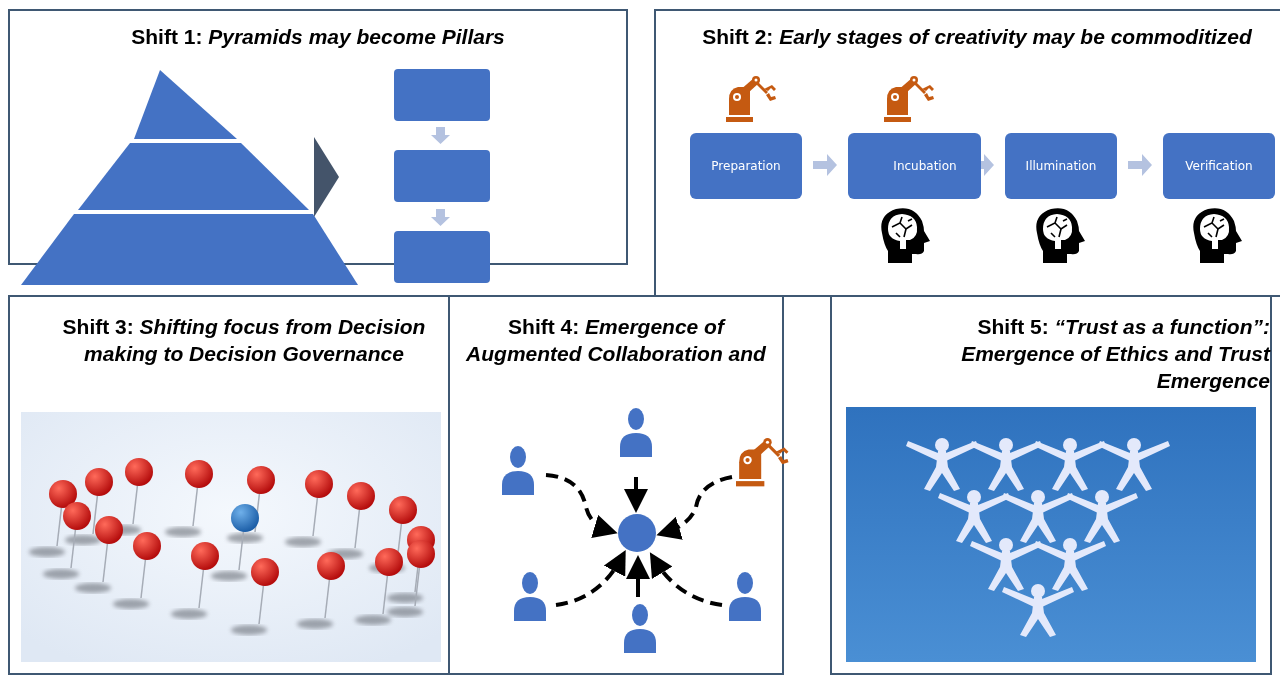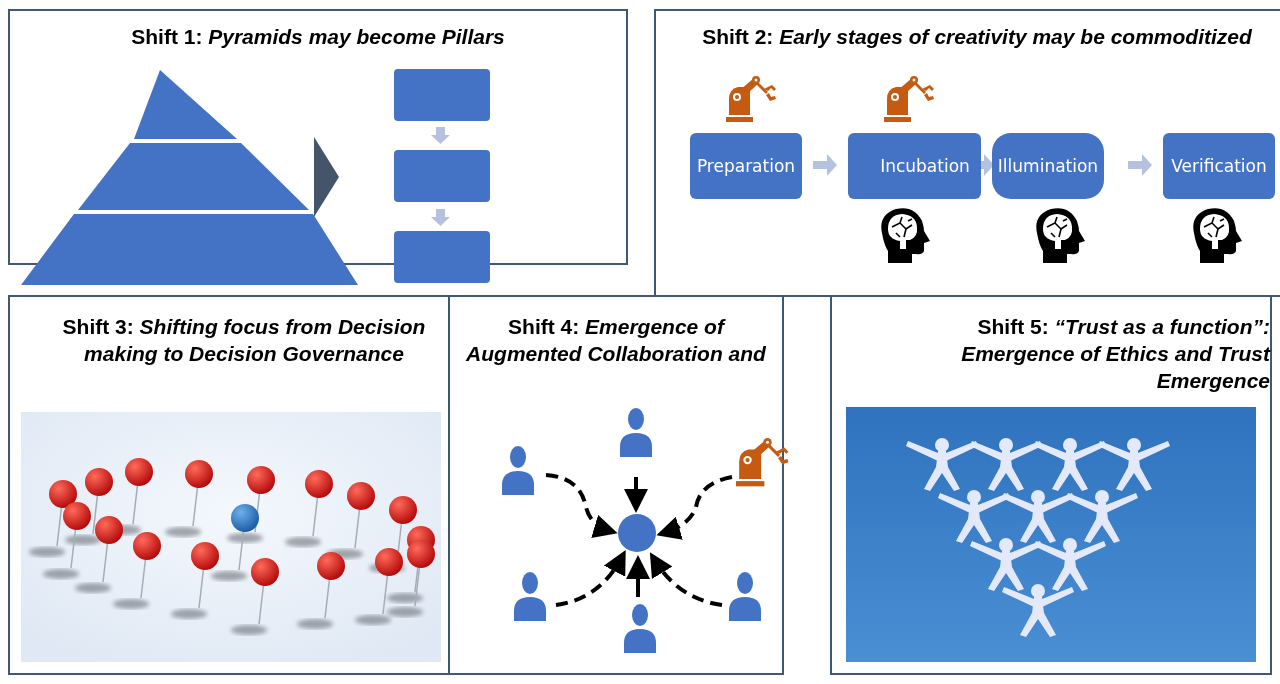"Preparation" .stage { font-size: 17px -> 12px }
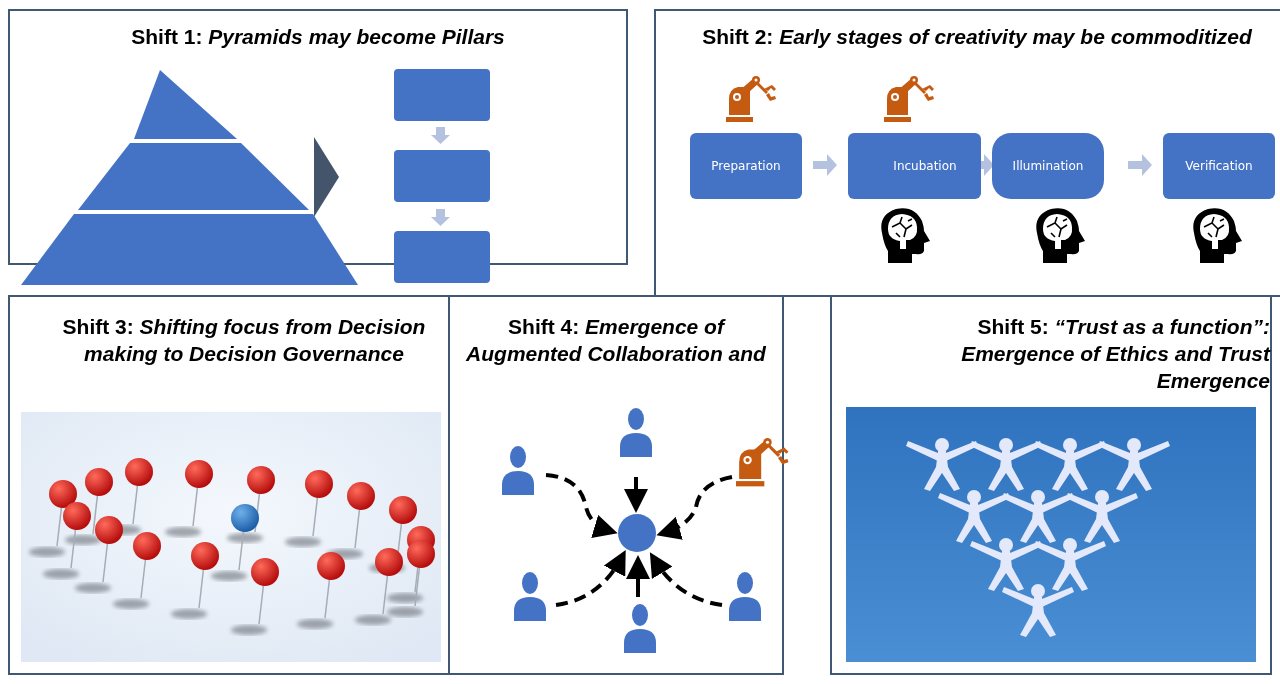"Illumination" div.stage { border-radius: 19px -> none; left: 336px -> 349px }
